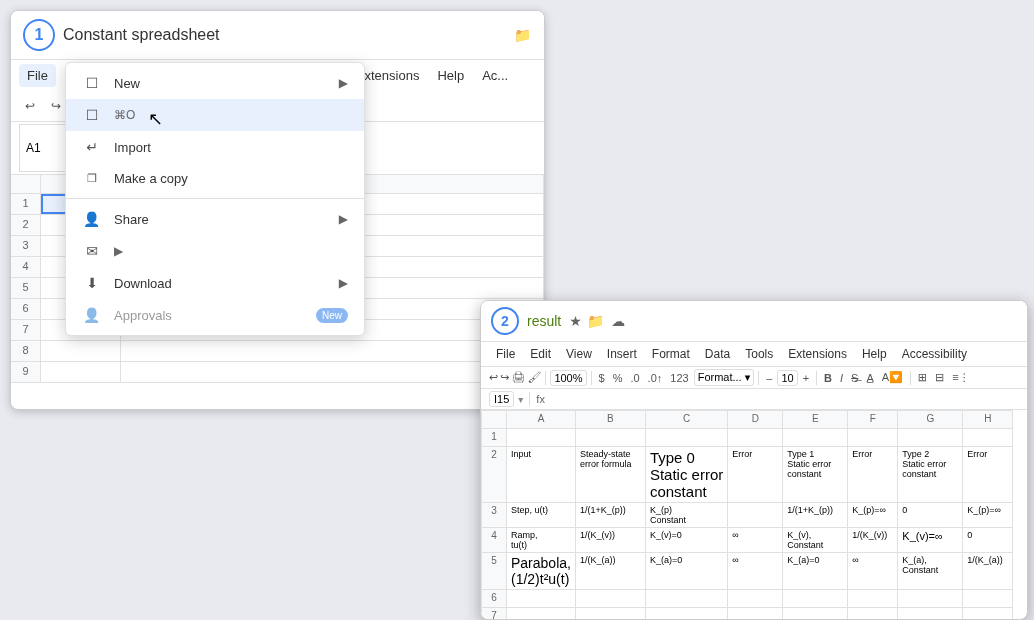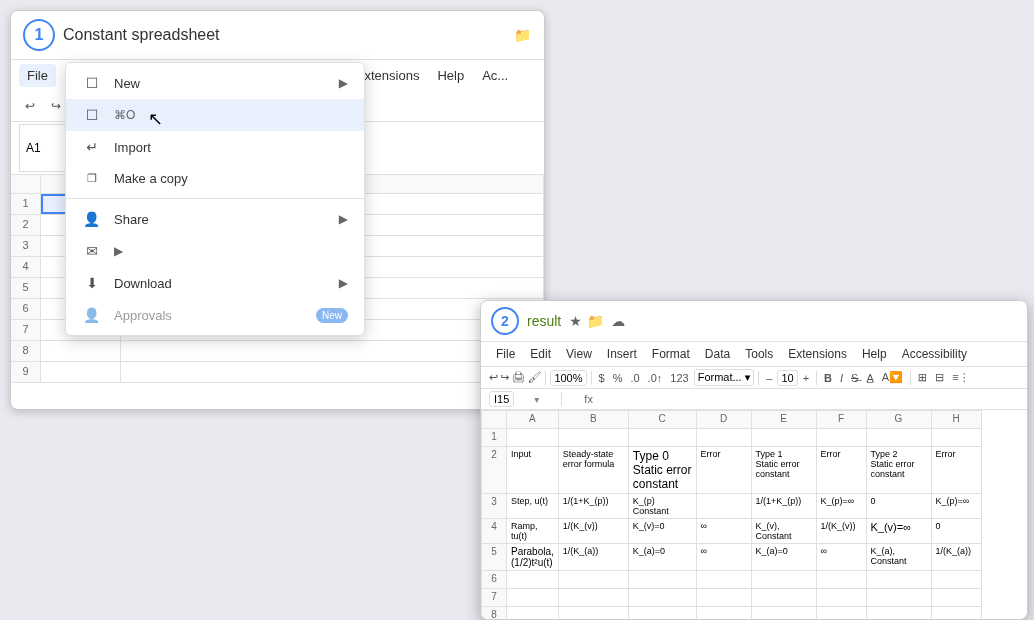"I15" .w2-formula-bar { gap: 20px -> 4px }
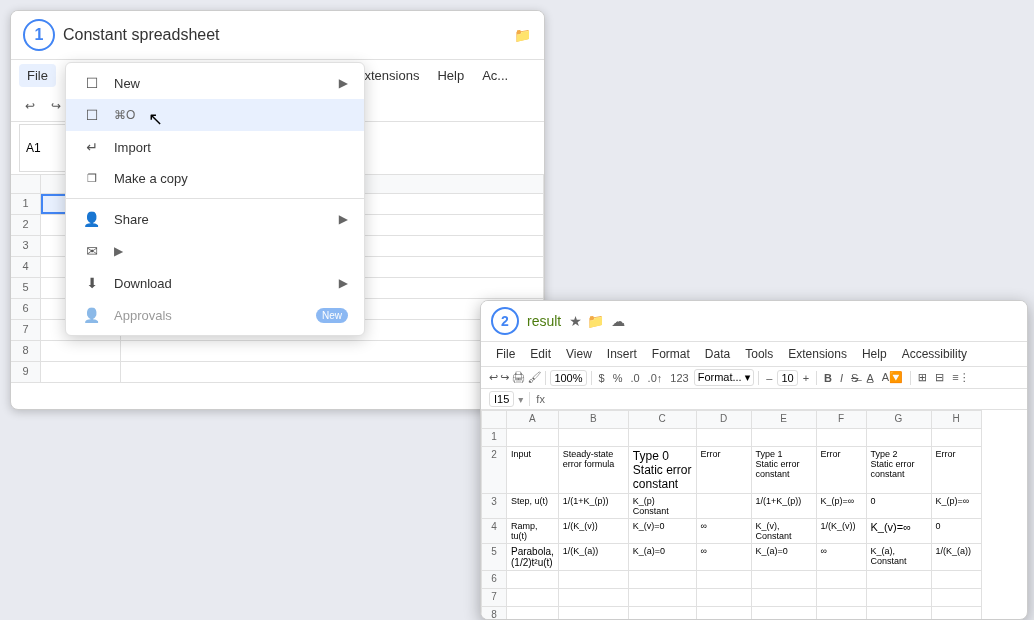"Type 0" td { font-size: 12px -> 15px }
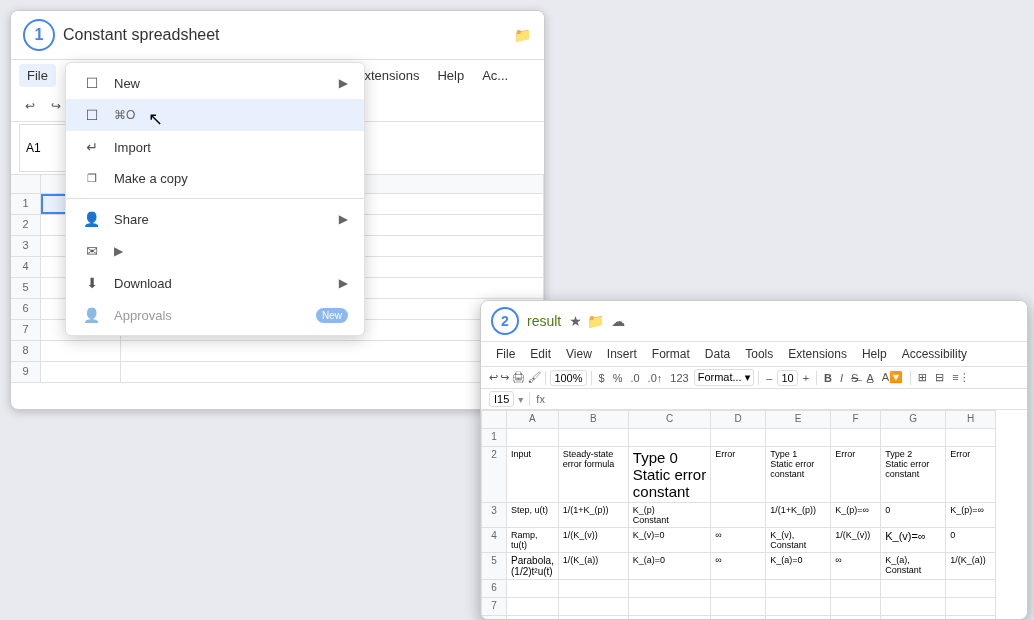"Parabola," td { font-size: 10px -> 14px }
